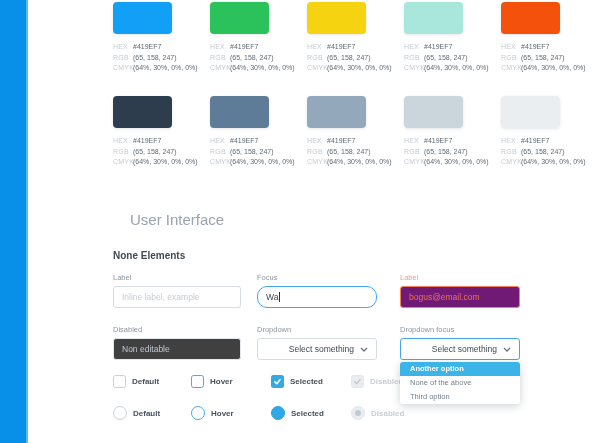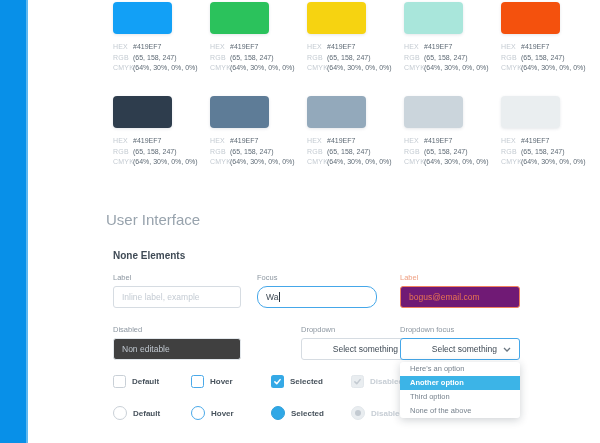"User Interface" .page-title { left: 106px -> 130px }
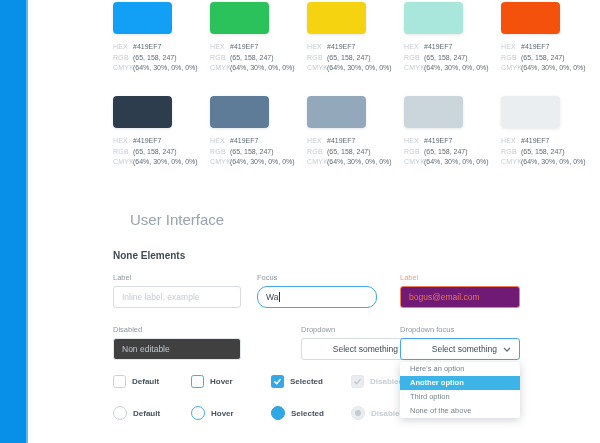"Dropdown" div.field { margin-left: 44px -> none }
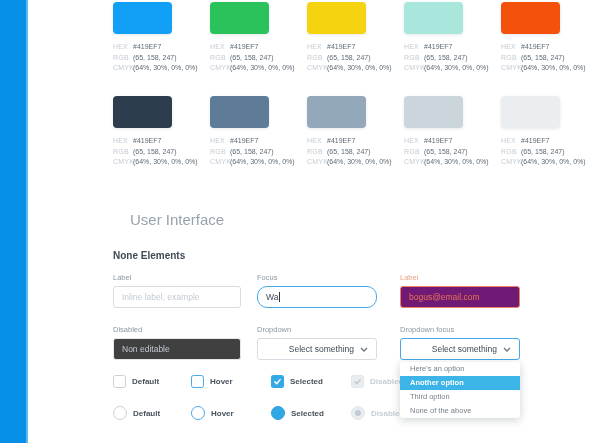"Here's an option" div.menu-option { html: <div>Here's an option</div> -> none }
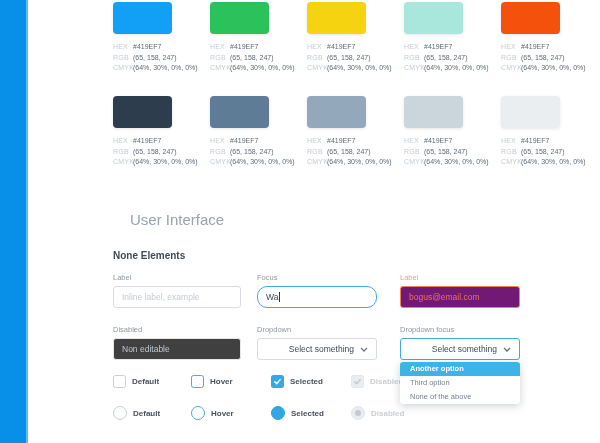"Third option" div.menu-option { order: before "None of the above" -> after "None of the above" }
